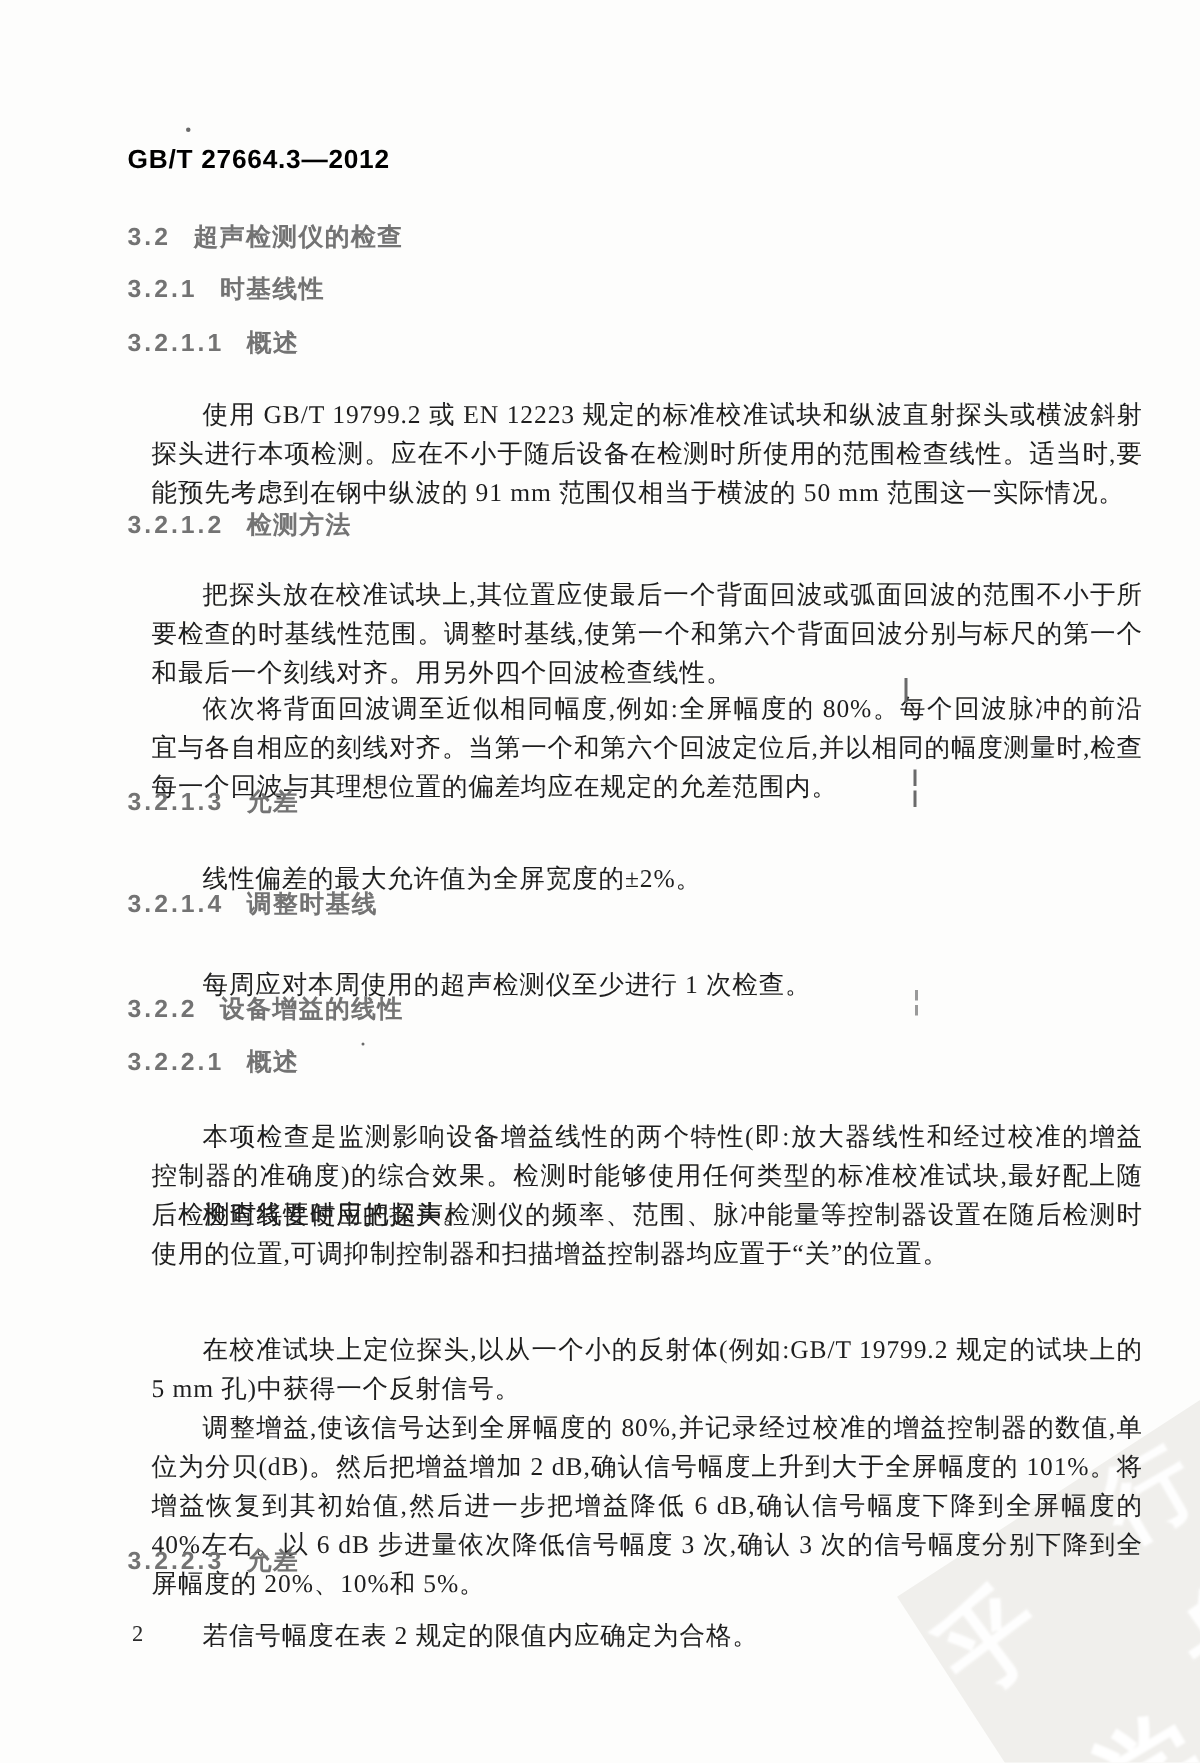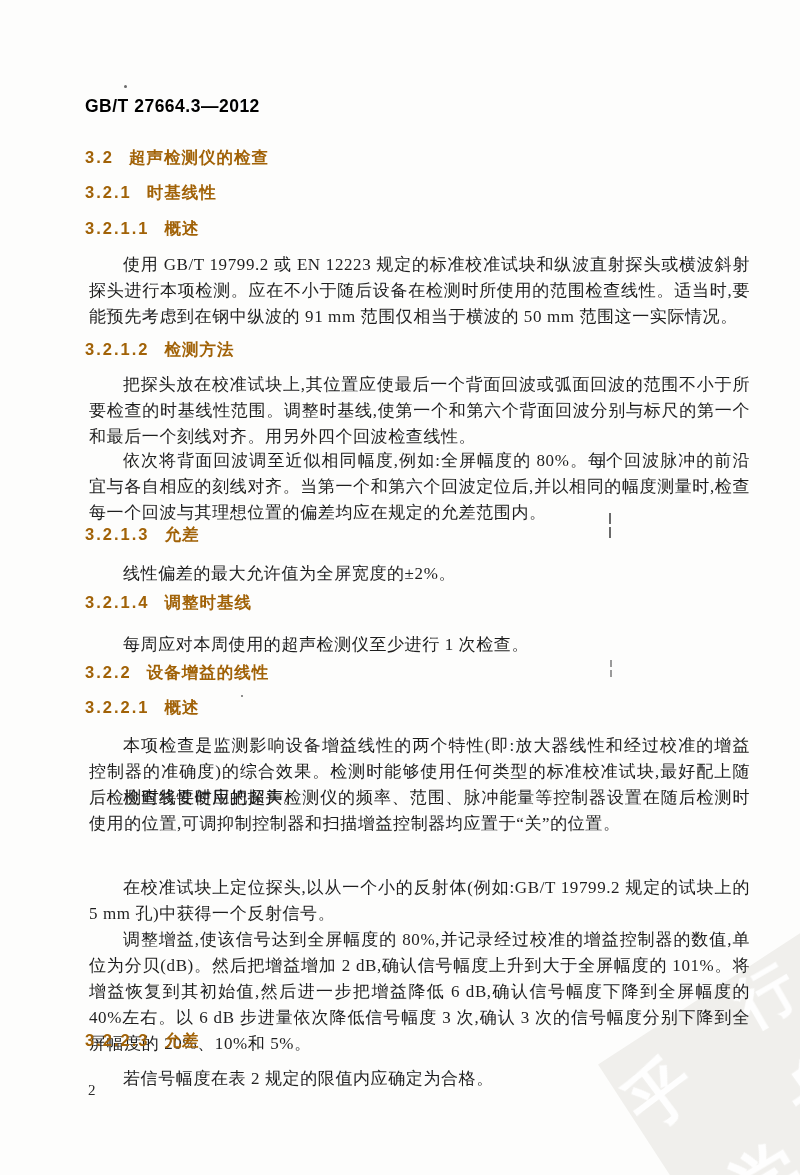"3.2 超声检测仪的检查" .h2,.h3,.h4 { color: #a16207 -> #737373 }
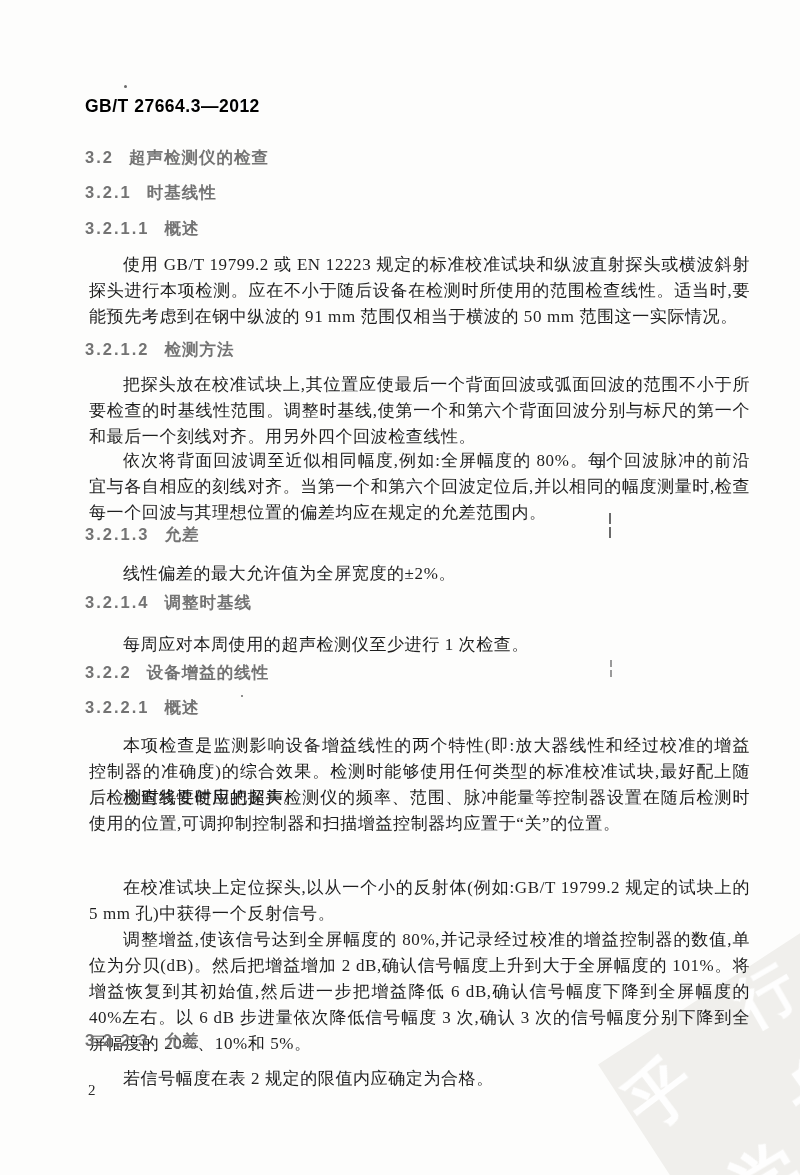"使用 GB/T 19799.2 或 EN" .para { margin: 4px -> 16px }
